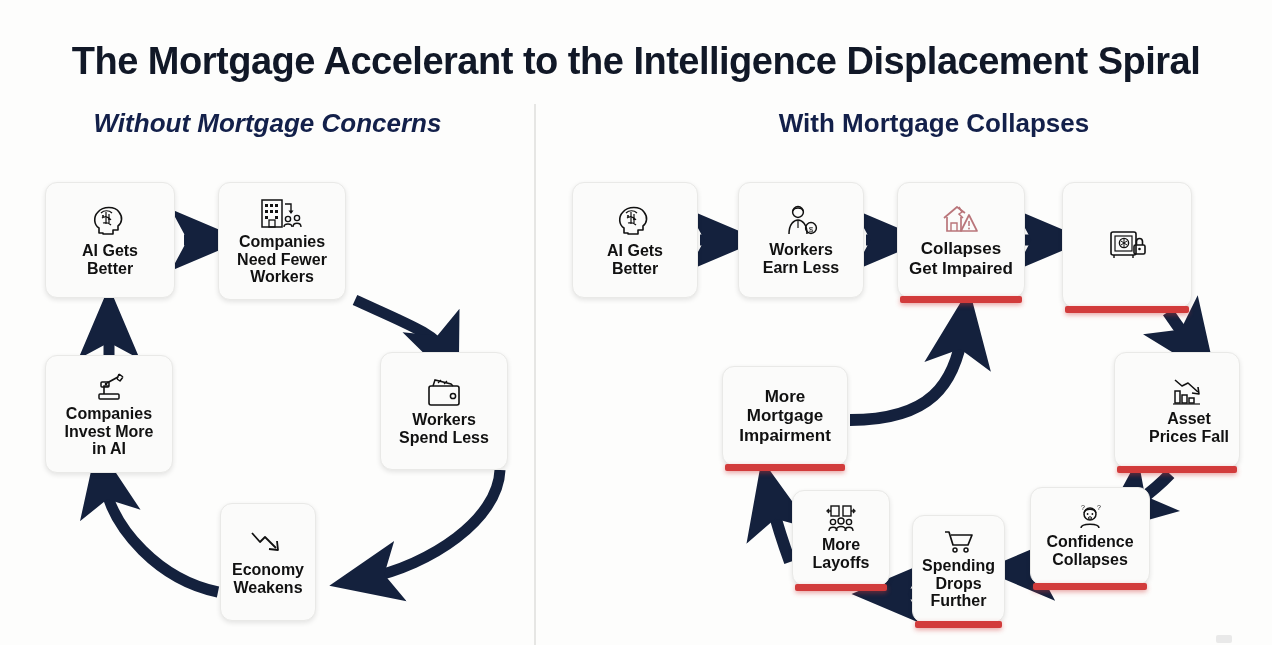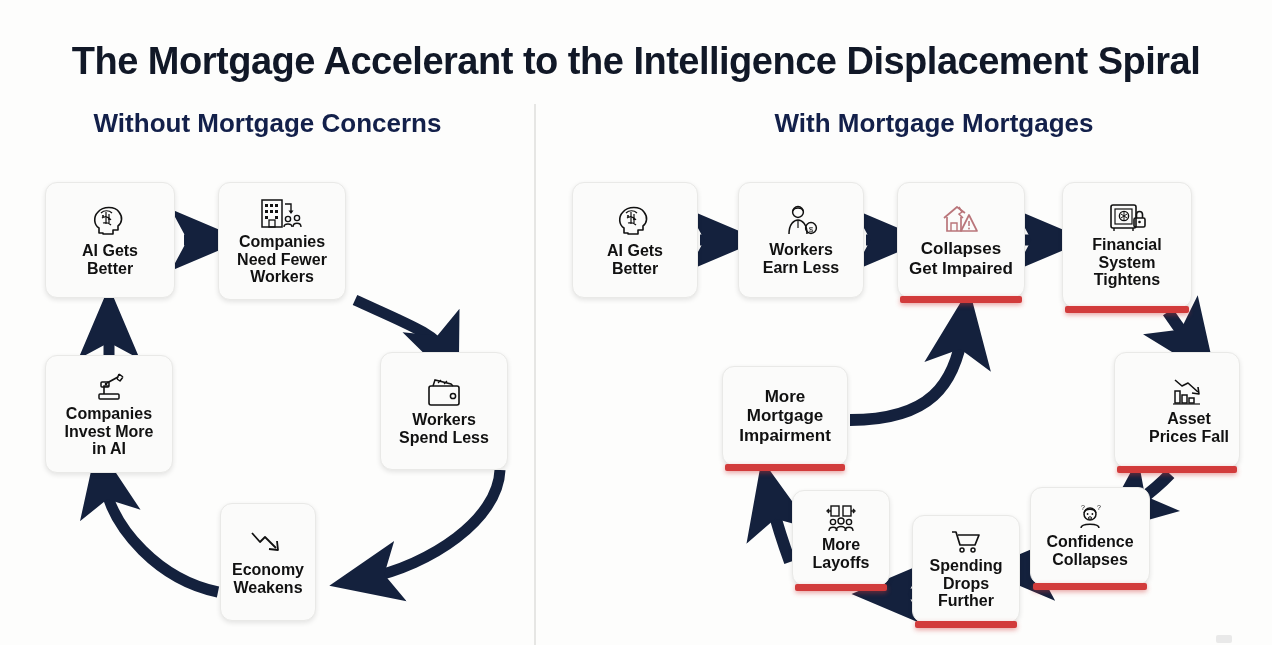"Without Mortgage Concerns" #title-left { font-style: none -> italic }
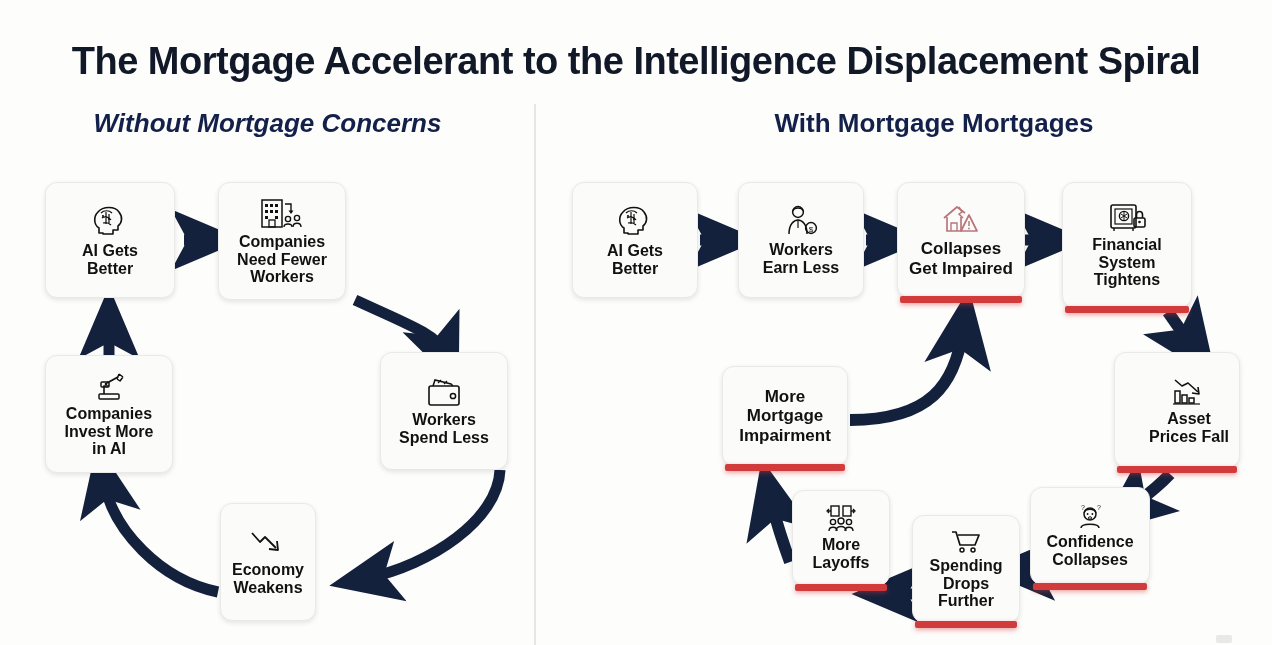"With Mortgage Mortgages" div.panel-title { text: Mortgages -> Collapses }
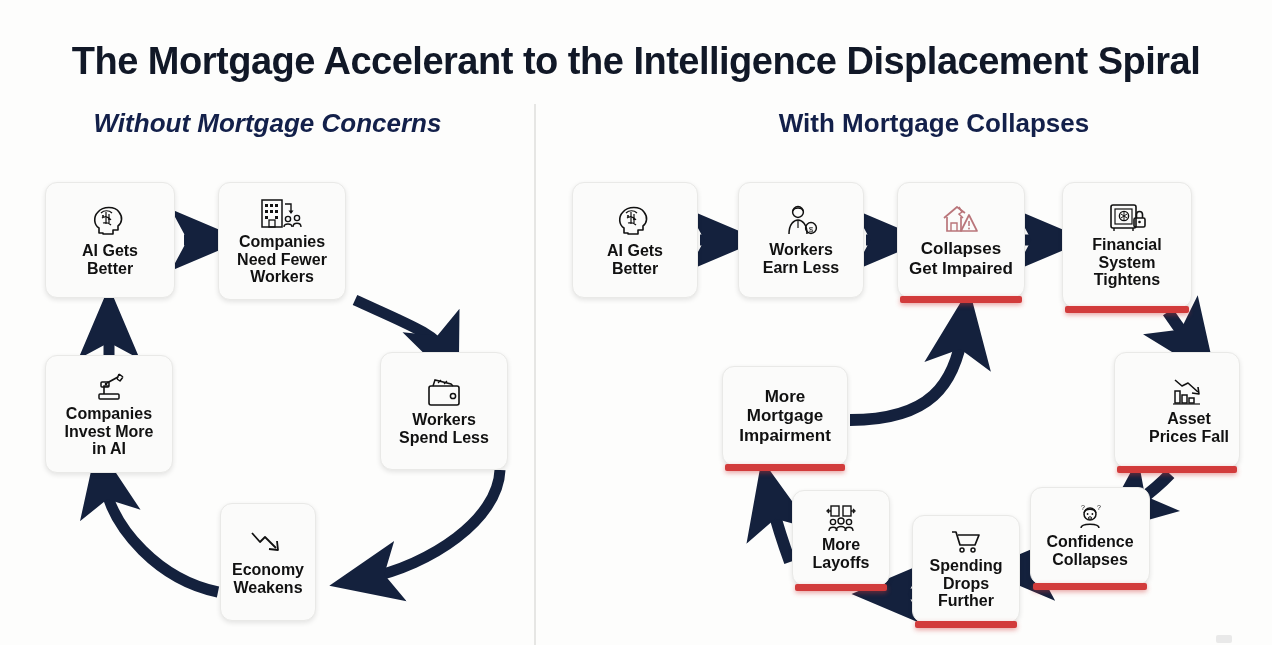"Financial" span.label { html: <span>Financial System Tightens</span> -> none }
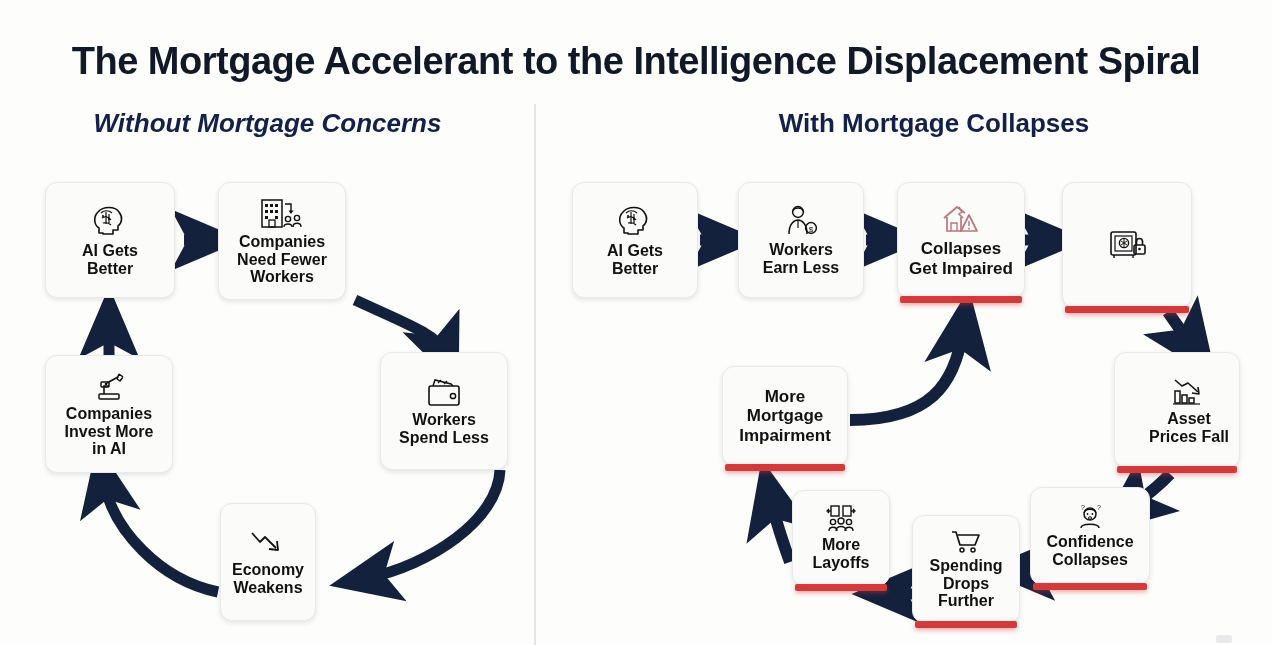"Spending" div.node { width: 108px -> 93px }
